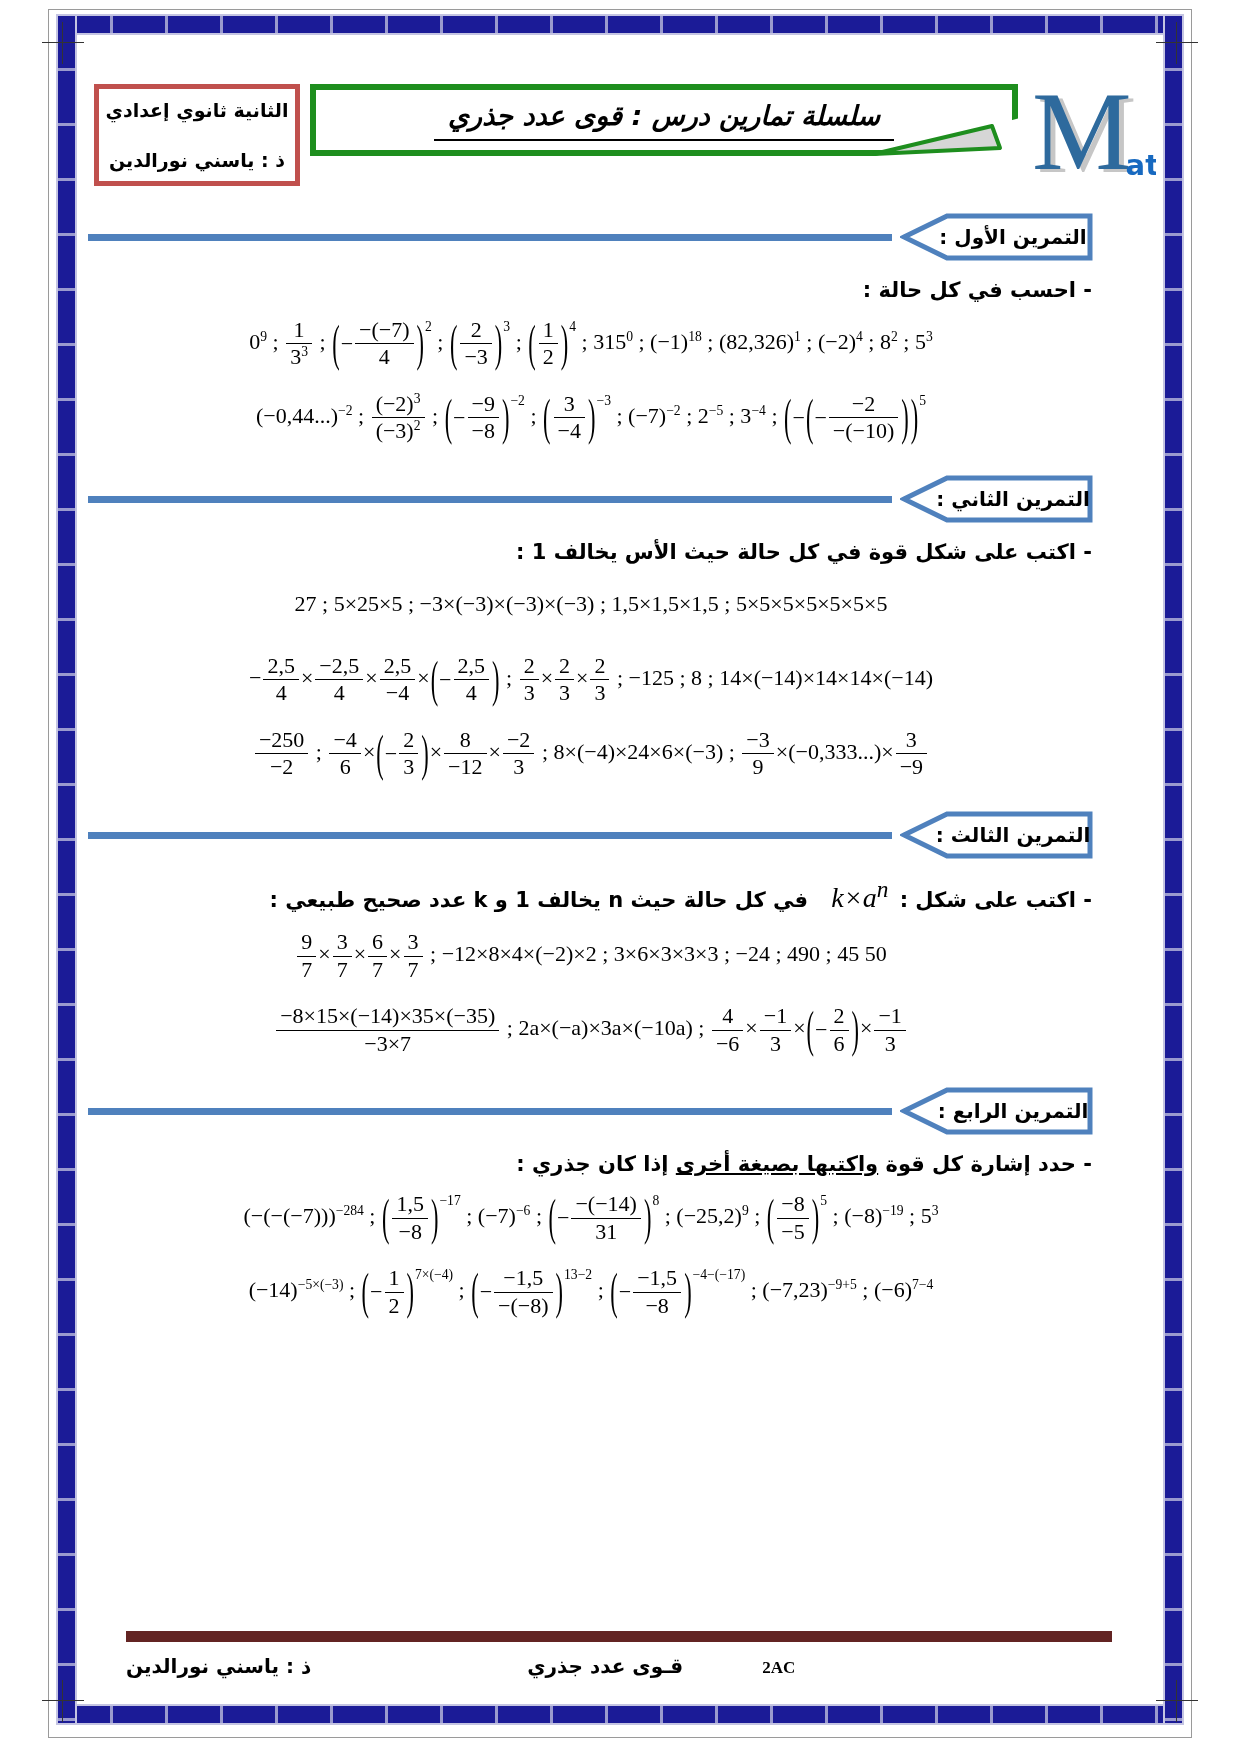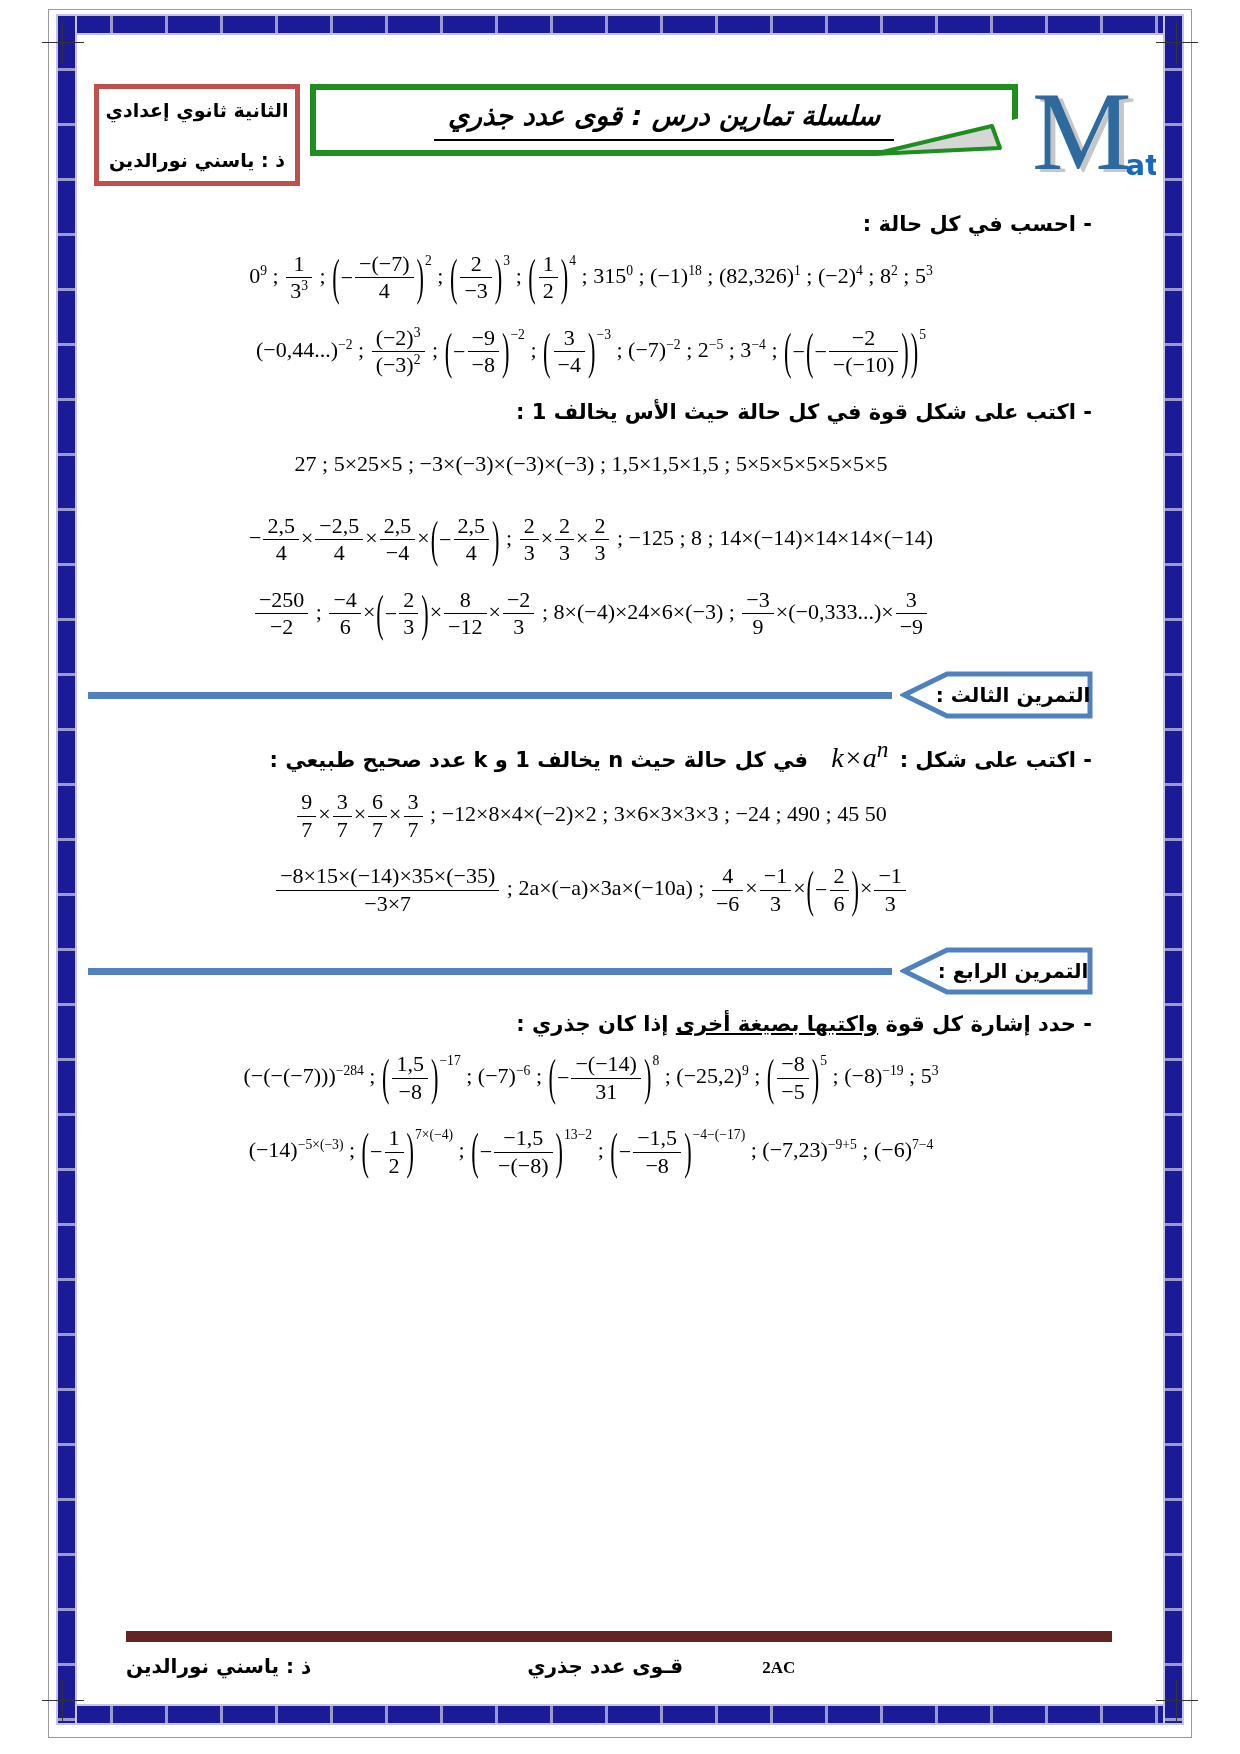"التمرين الأول :" div.ex-head { html: none -> <div> <div></div> <div> <svg> <polygon></polygon> </svg> <span>التمرين الأول :</span> </div> </div> }
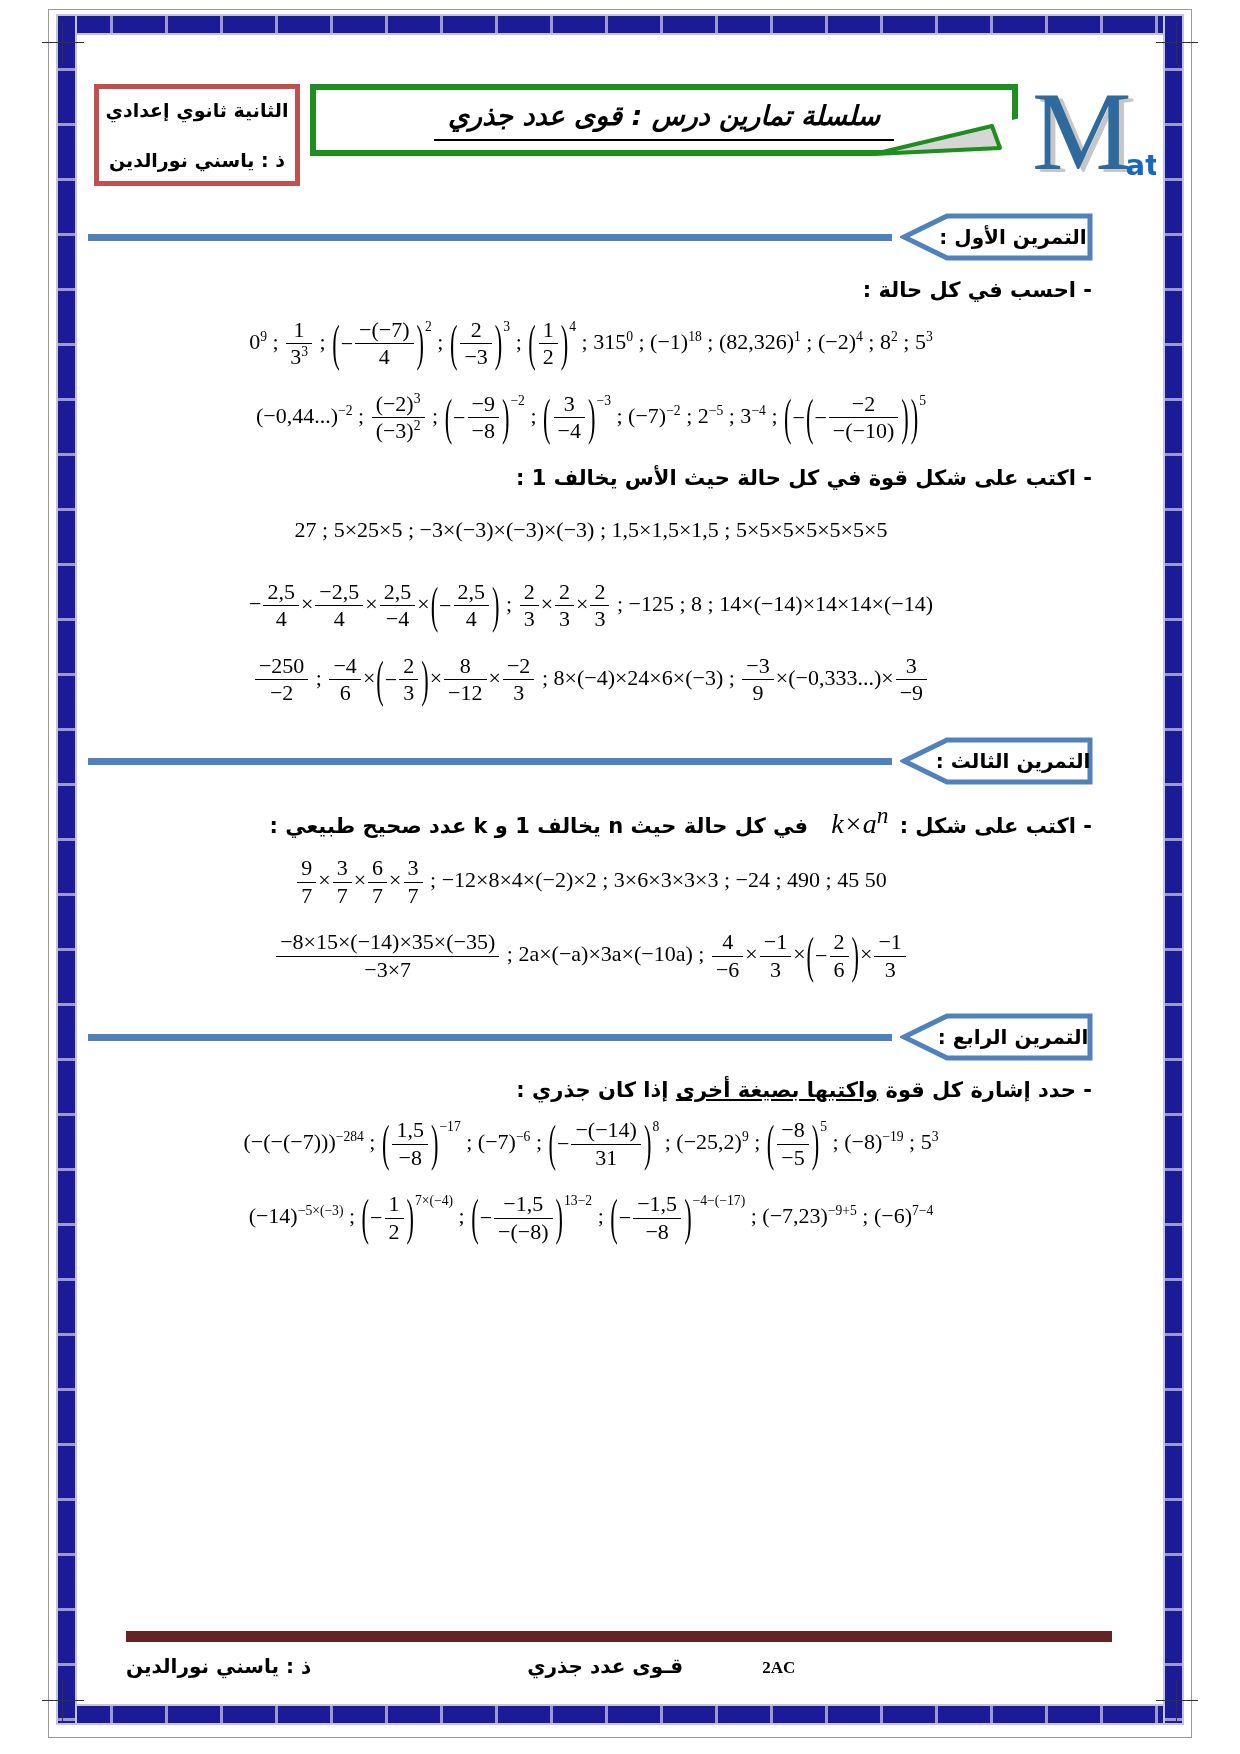"التمرين الثاني :" div.ex-head { html: none -> <div> <div></div> <div> <svg> <polygon></polygon> </svg> <span>التمرين الثاني :</span> </div> </div> }
